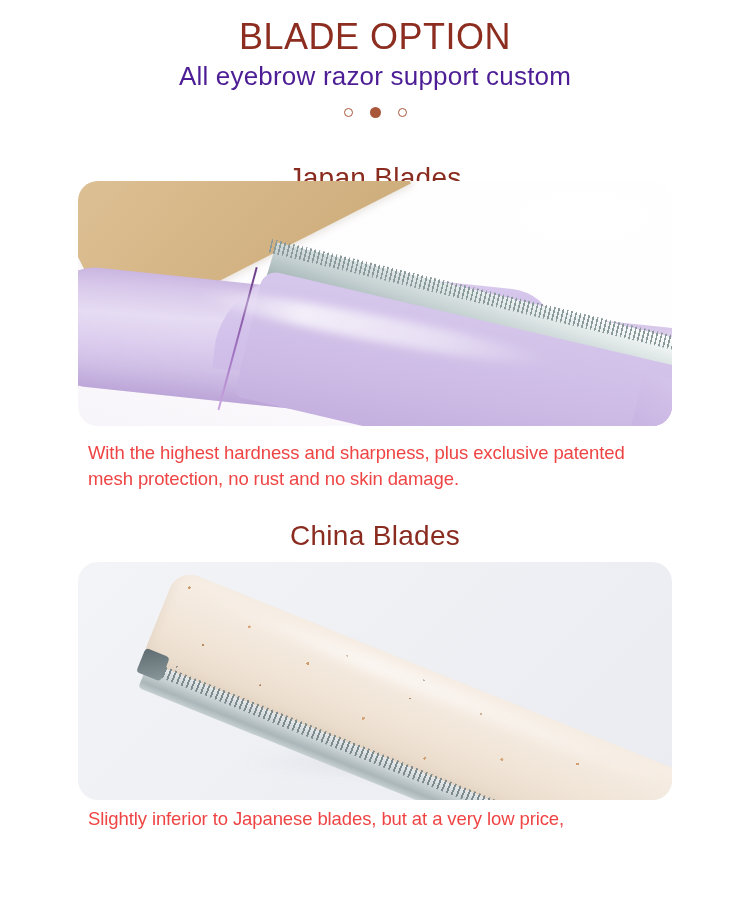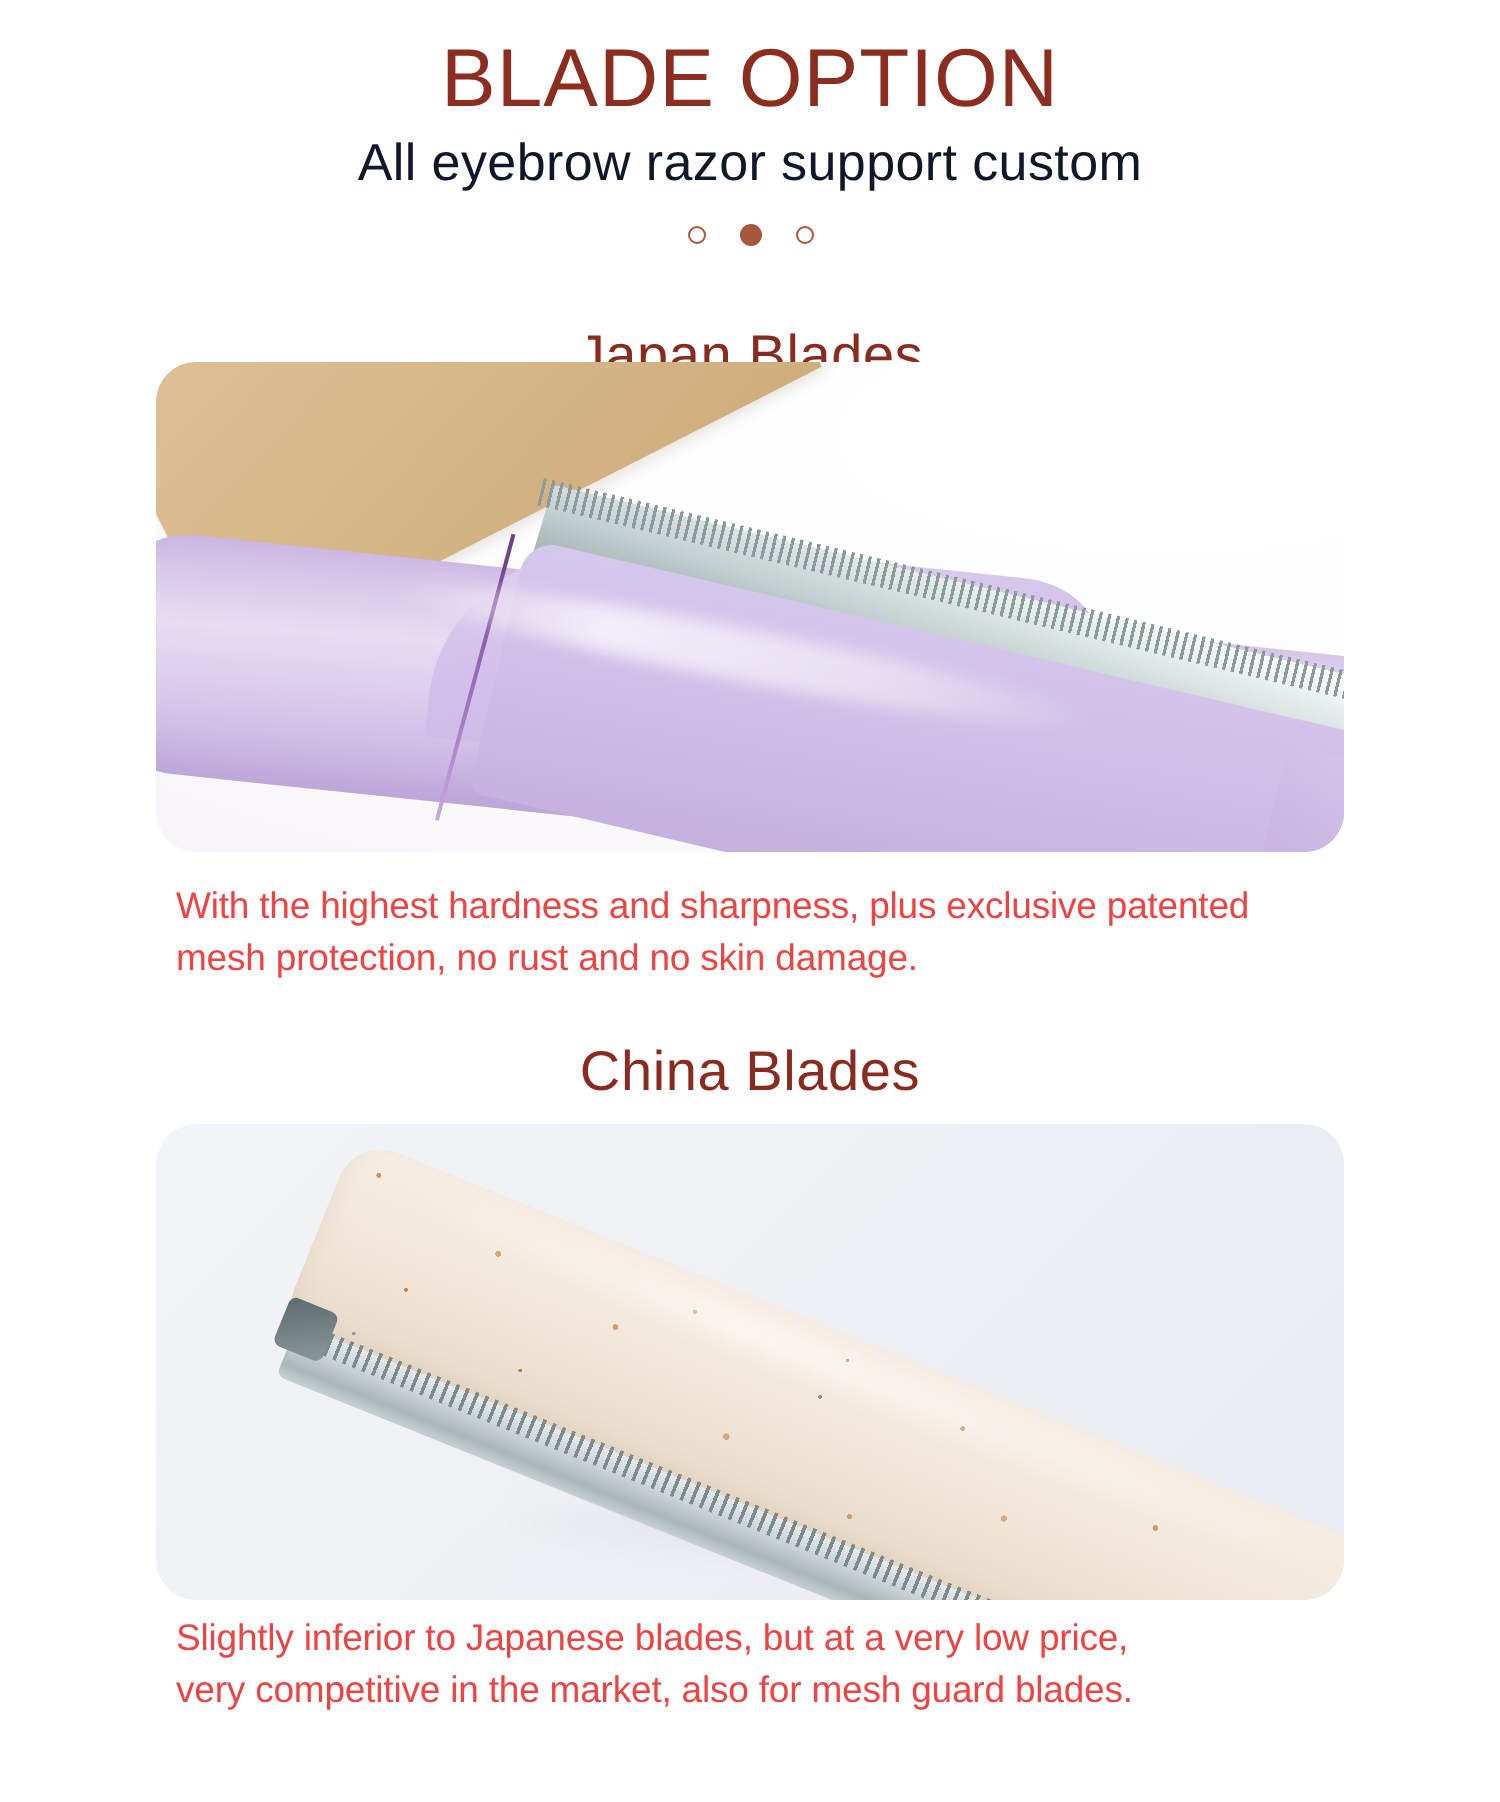"BLADE OPTION" .main-title { font-size: 41px -> 36px }
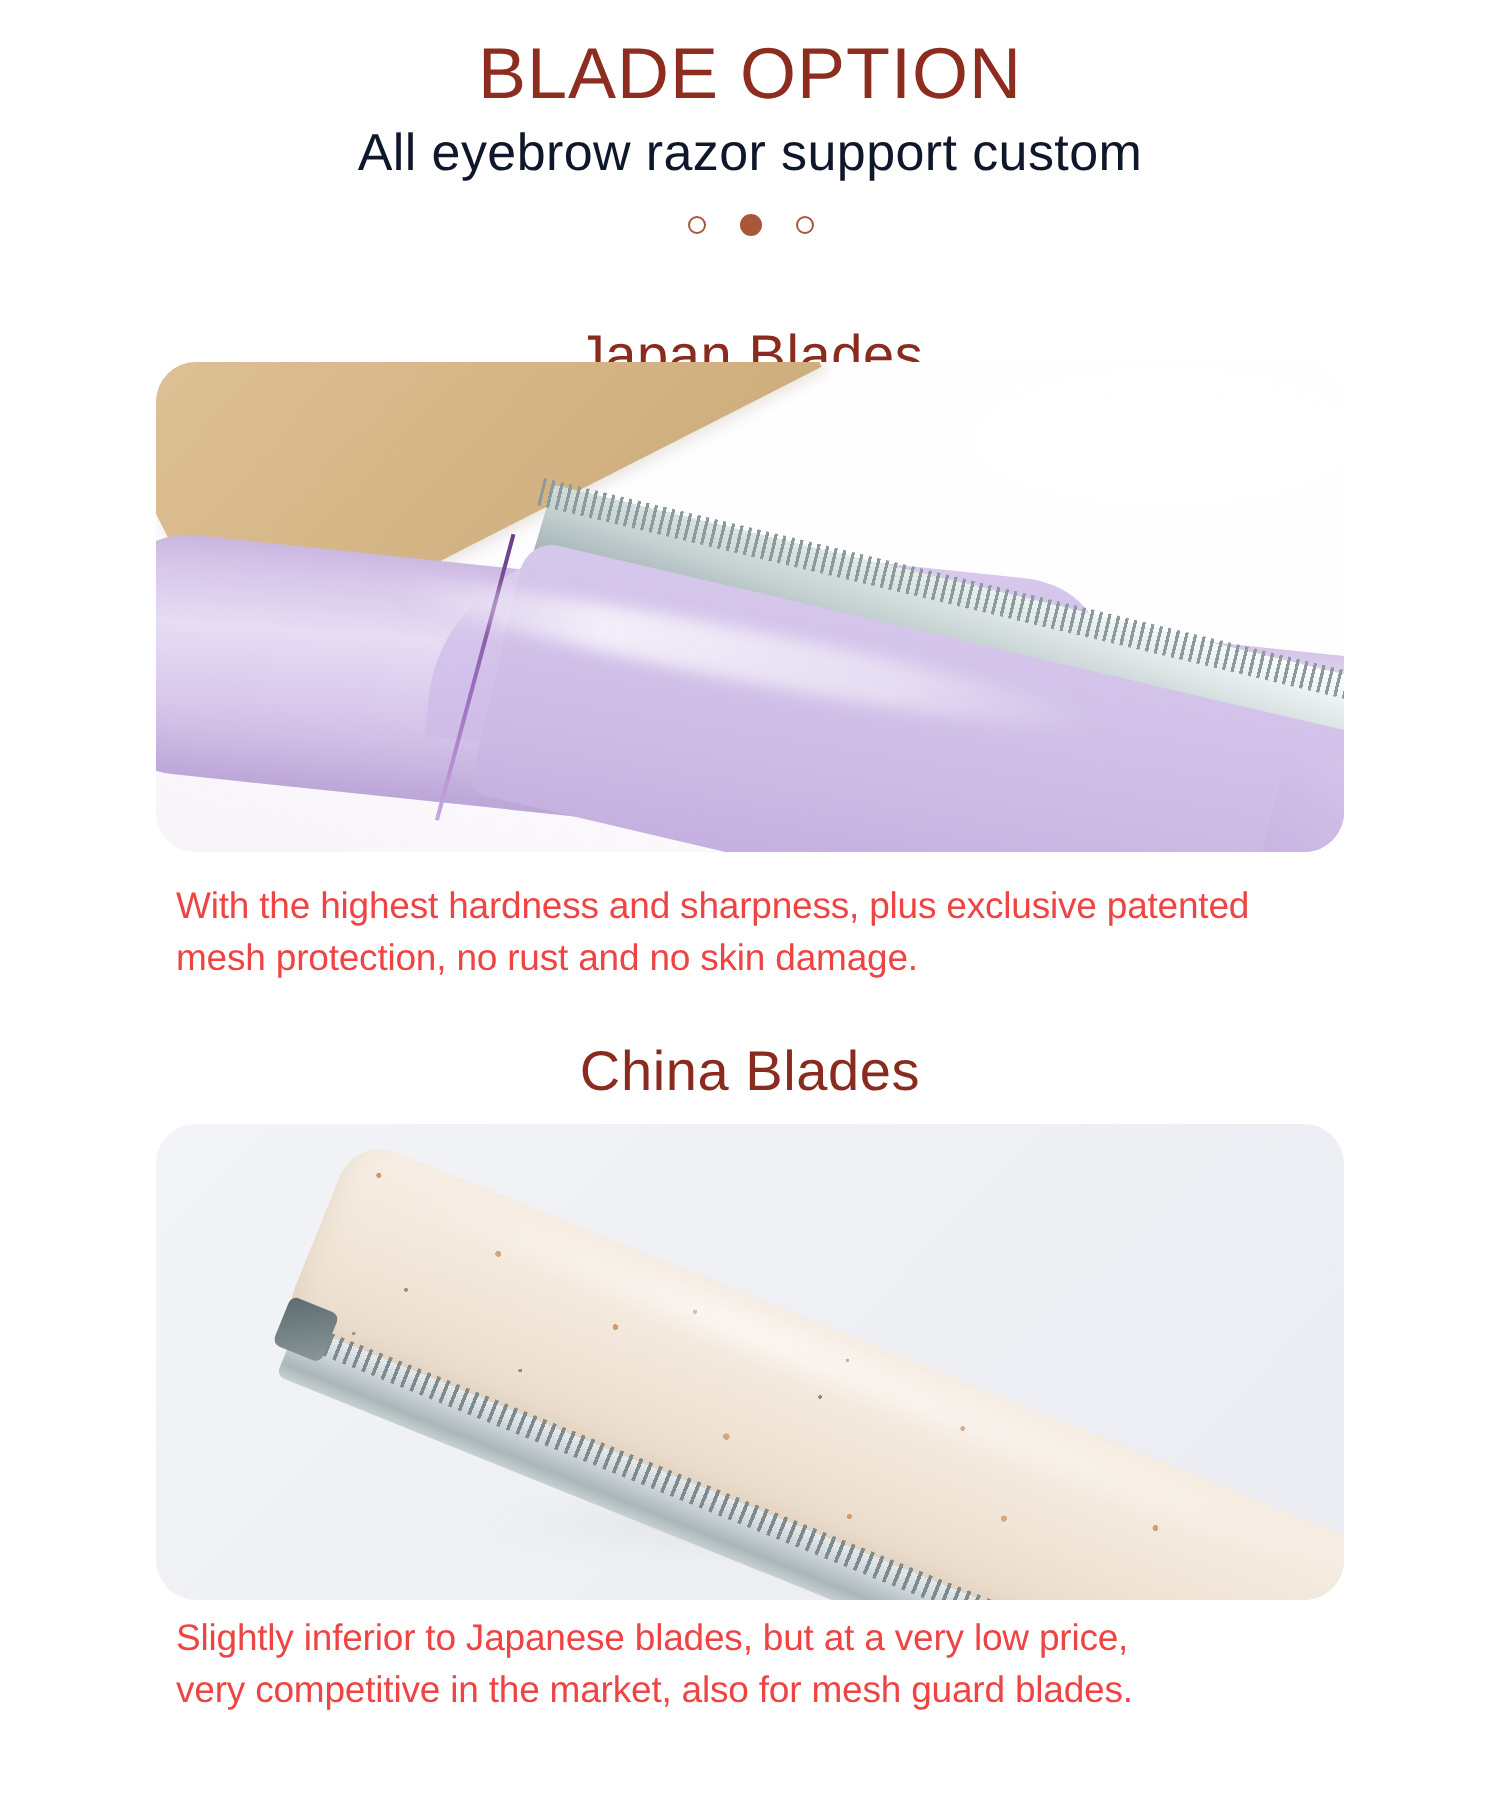"All eyebrow razor support custom" .subtitle { color: #0f172a -> #4c1d95 }
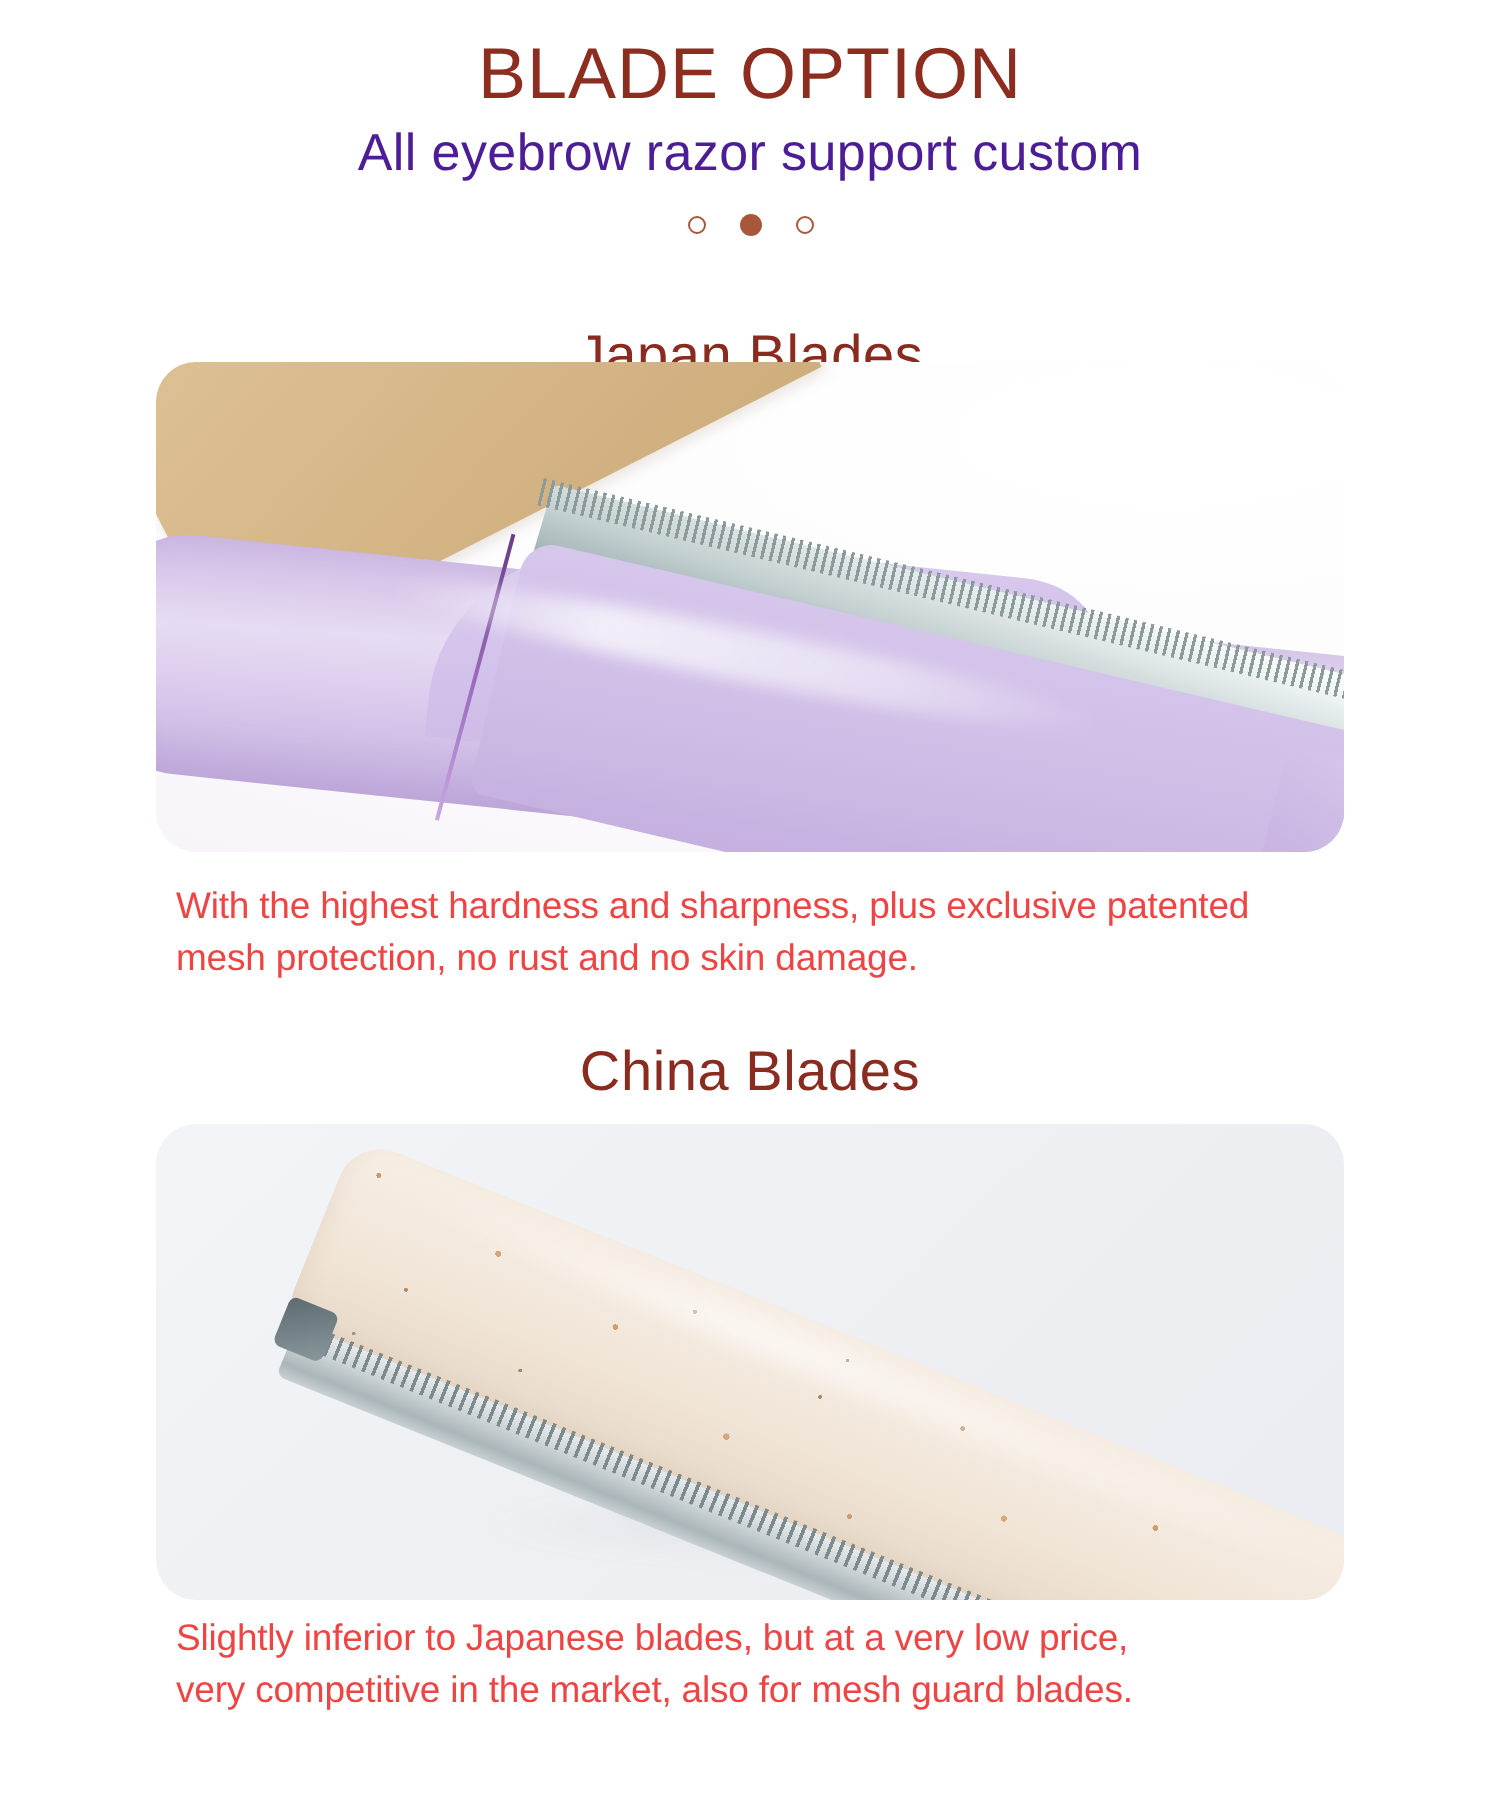"very competitive in the market," span.line { html: <span>very competitive in the market, also for mesh guard blades.</span> -> none }
